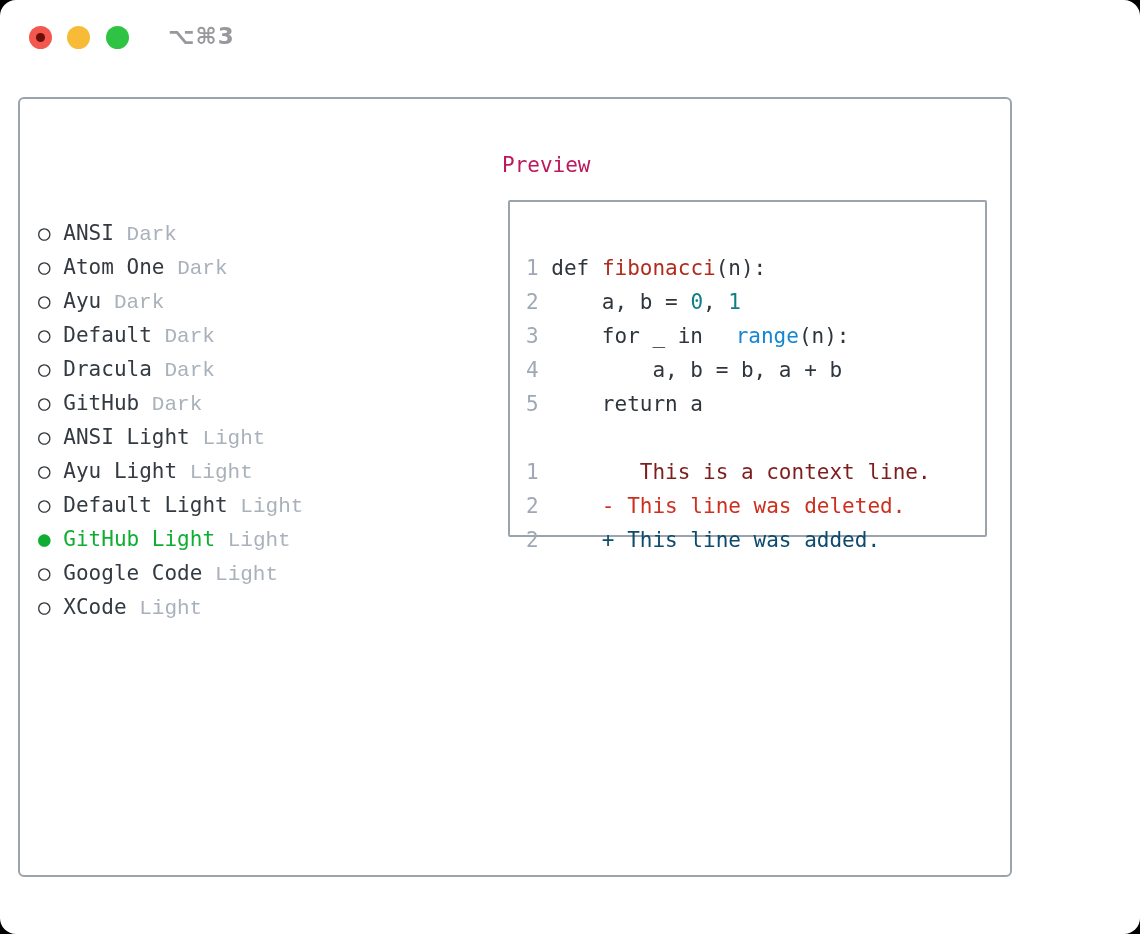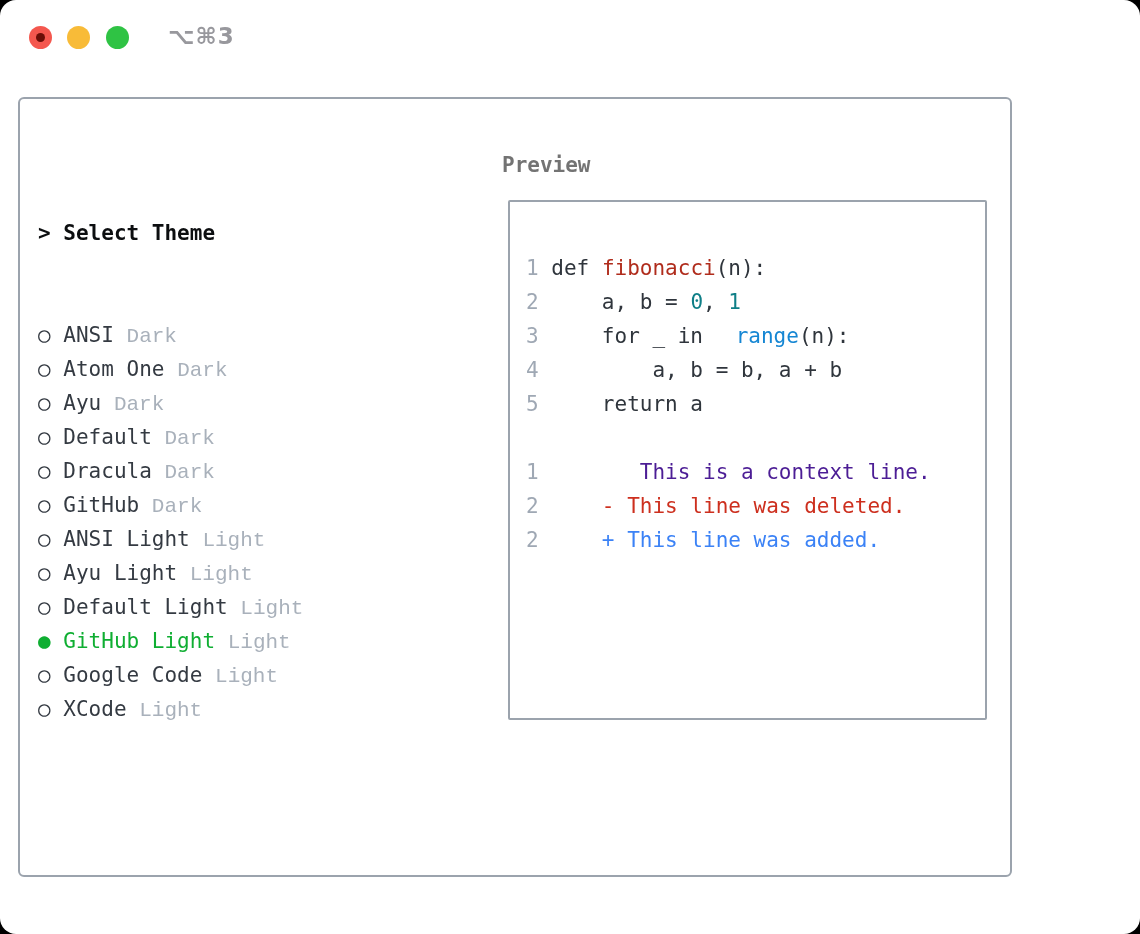"Preview" .preview-label { color: #737373 -> #be185d; font-weight: 700 -> 400 }
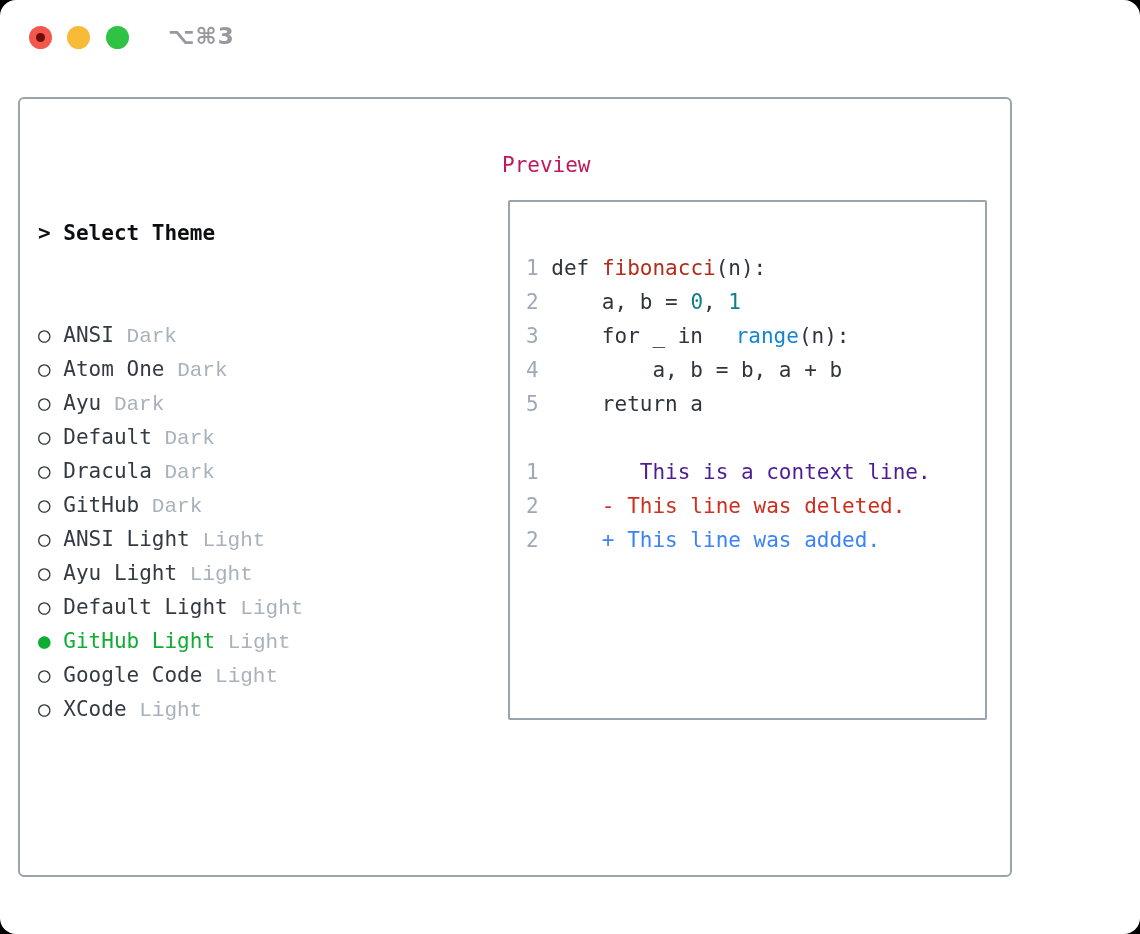"> Select Theme" div.row { html: <div><span>&gt;</span> <span>Select Theme</span></div> -> none }
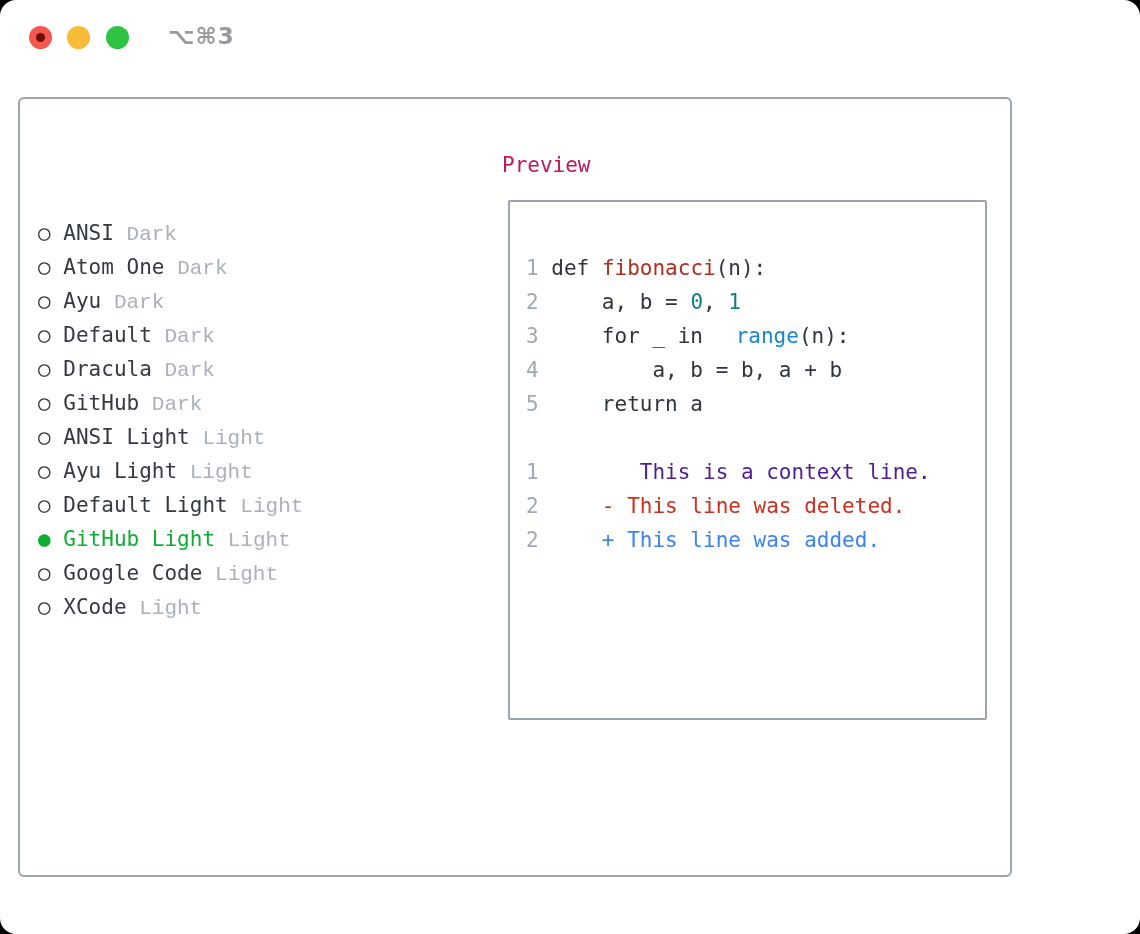"1 def fibonacci(n):" .preview-box { height: 520px -> 337px }
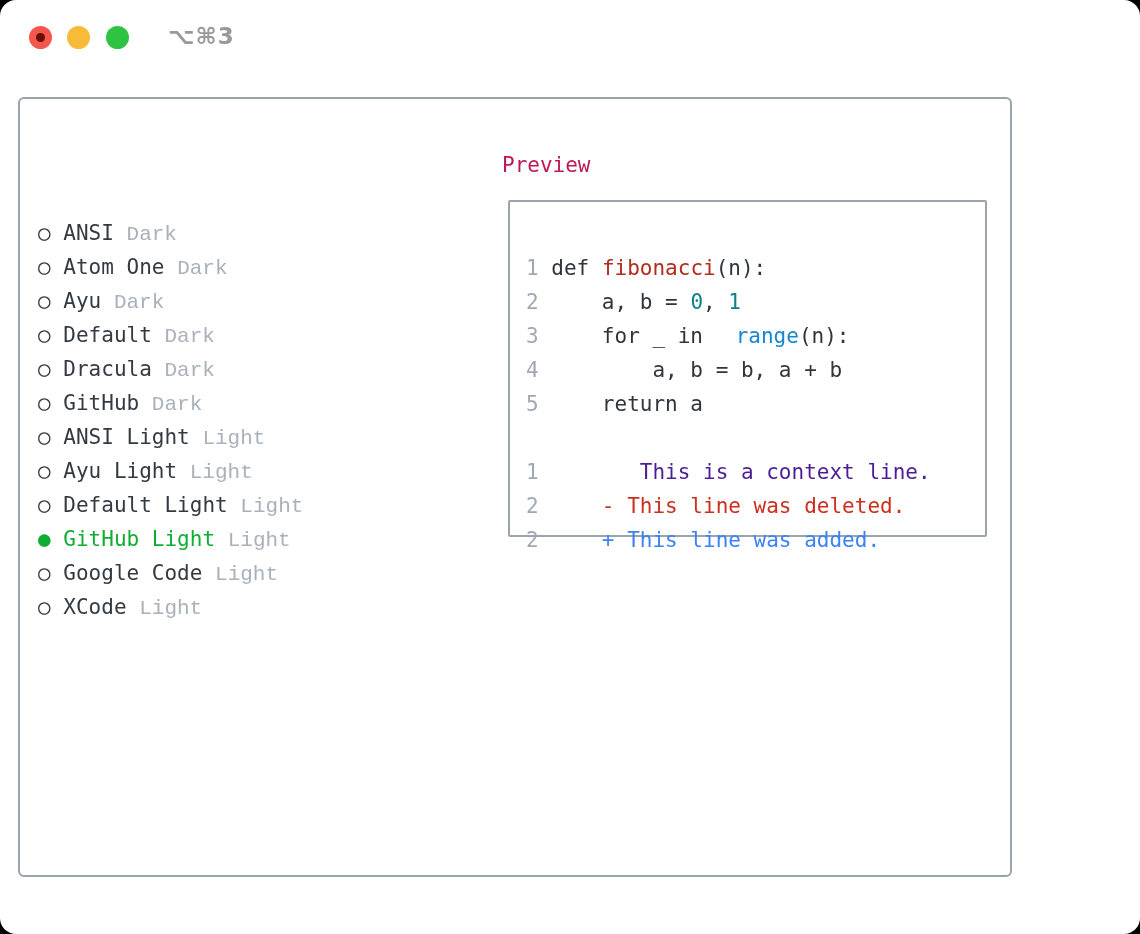"This is a context line." .sg-context { color: #4c1d95 -> #7f1d1d }
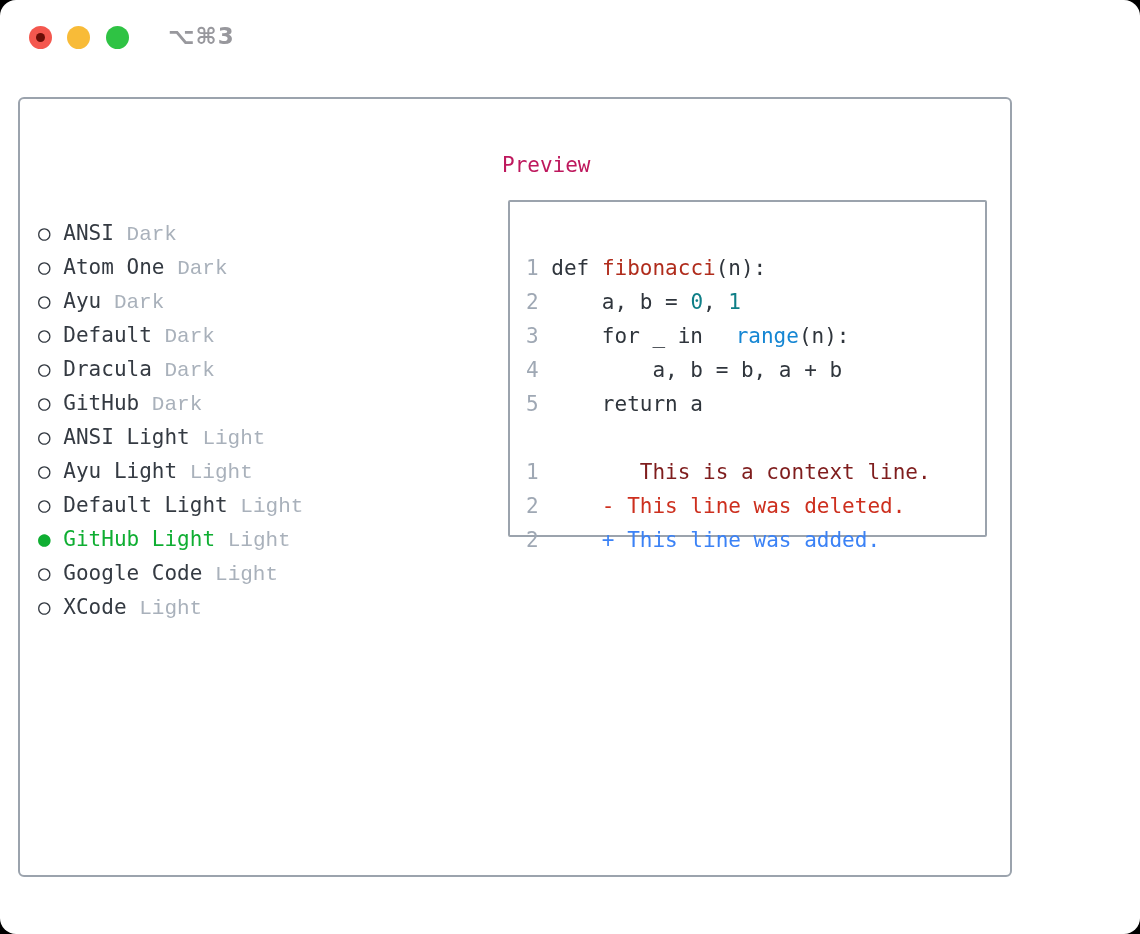"+ This line was added." .sg-added { color: #3b82f6 -> #0c4a6e }
